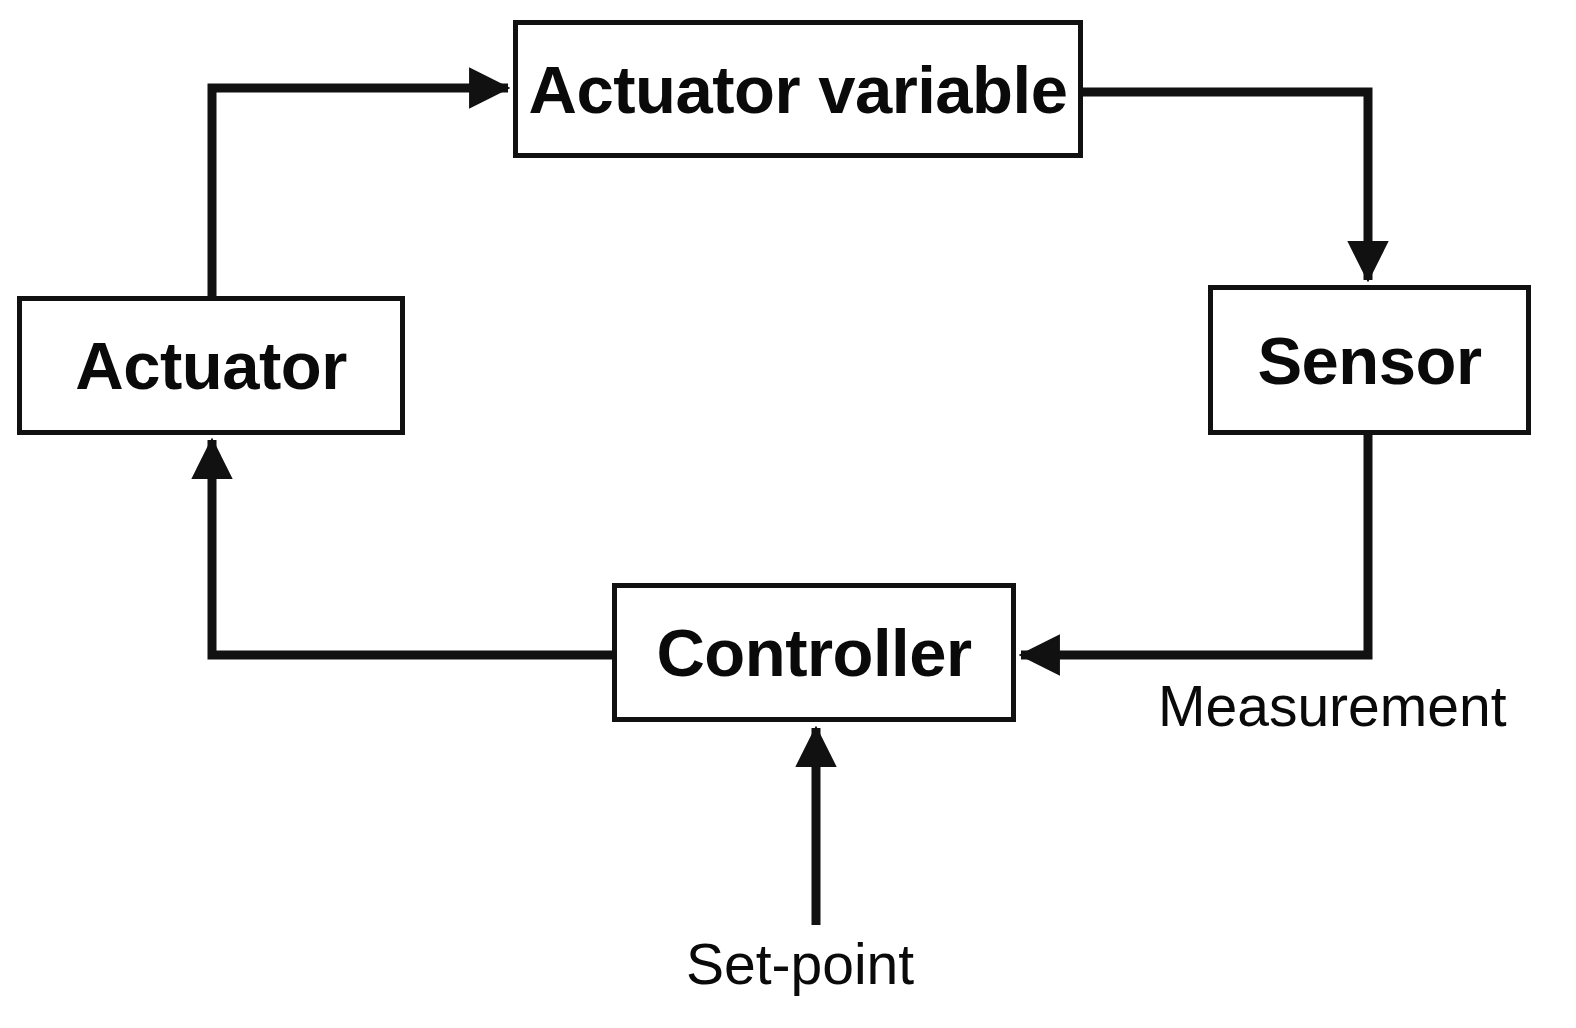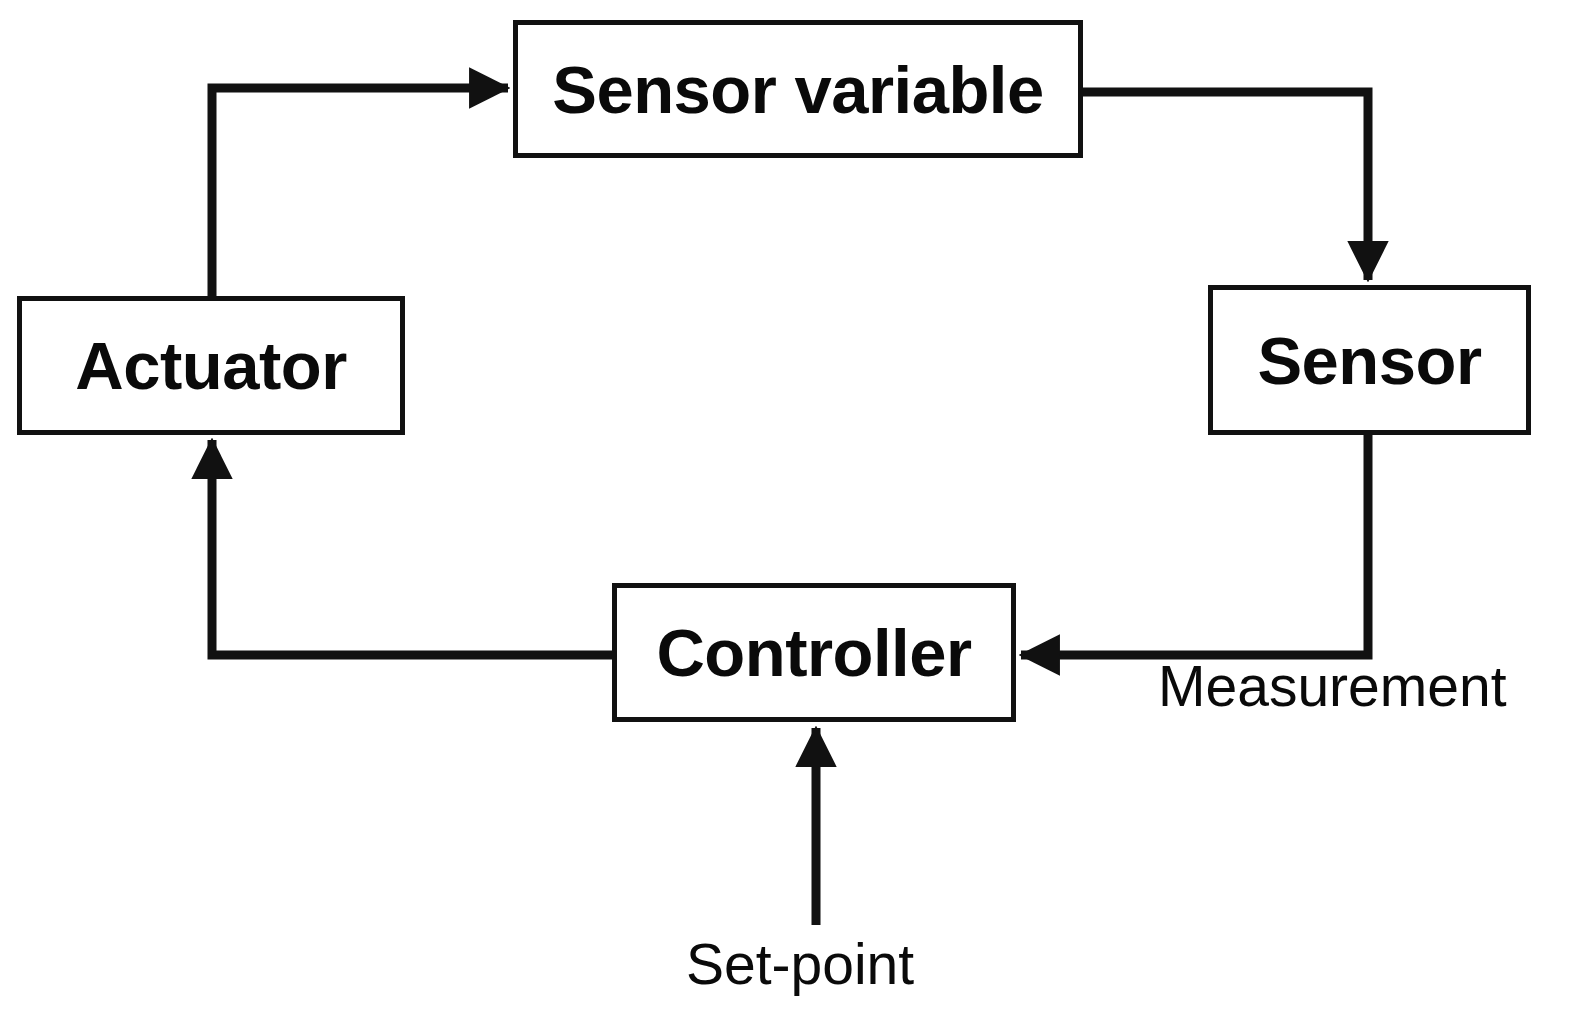"Sensor variable" span.node-label { text: Sensor -> Actuator }
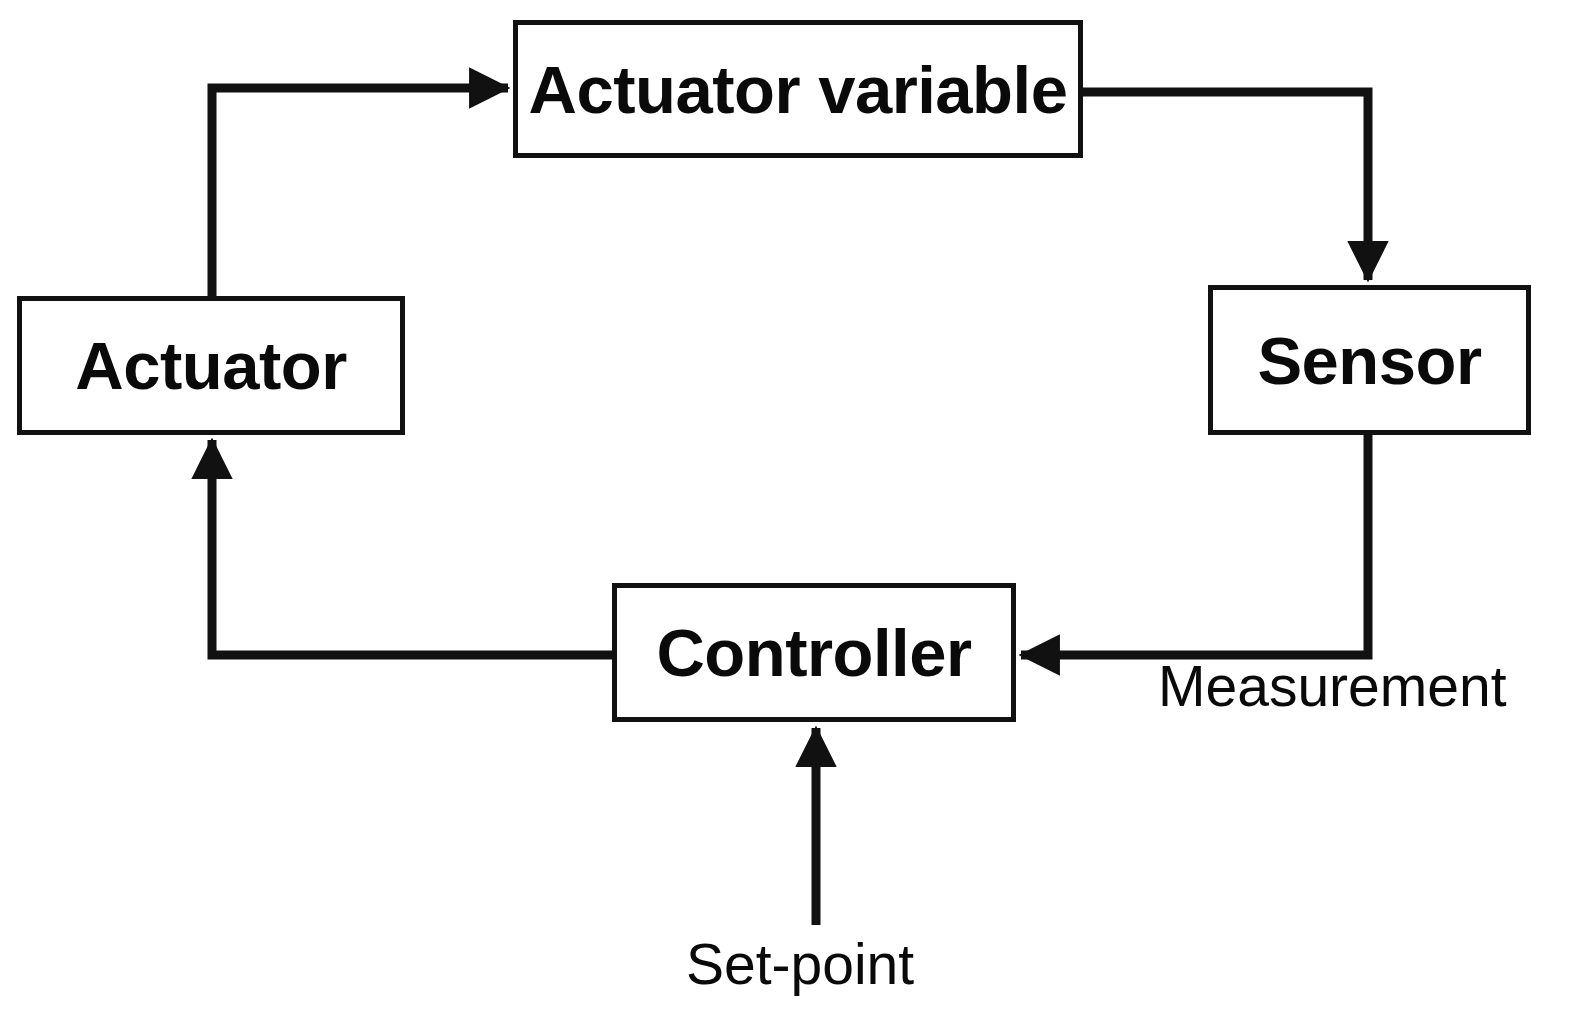"Measurement" #label-measurement { top: 658px -> 678px }
